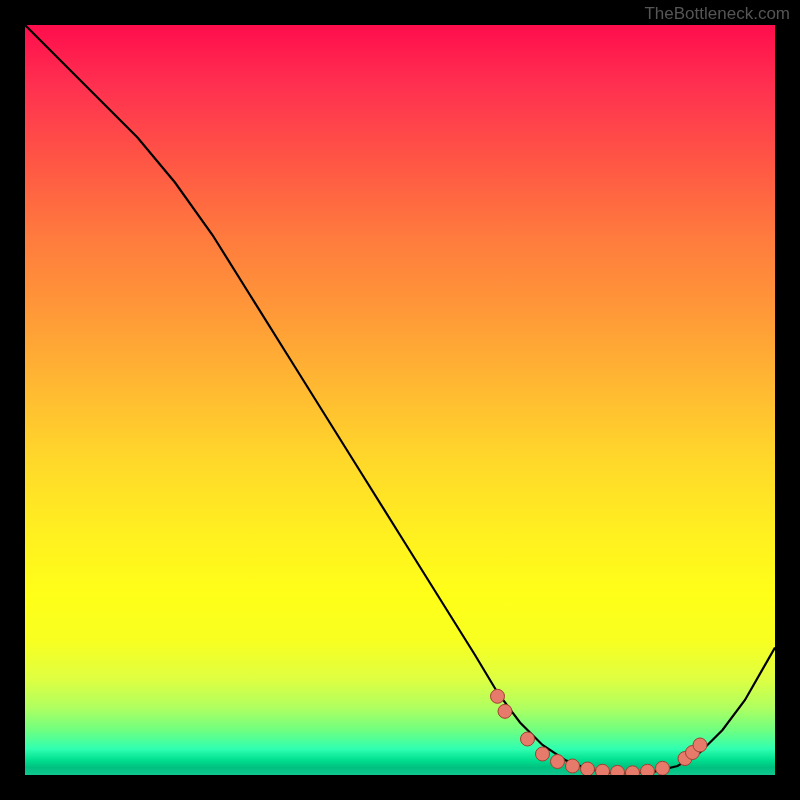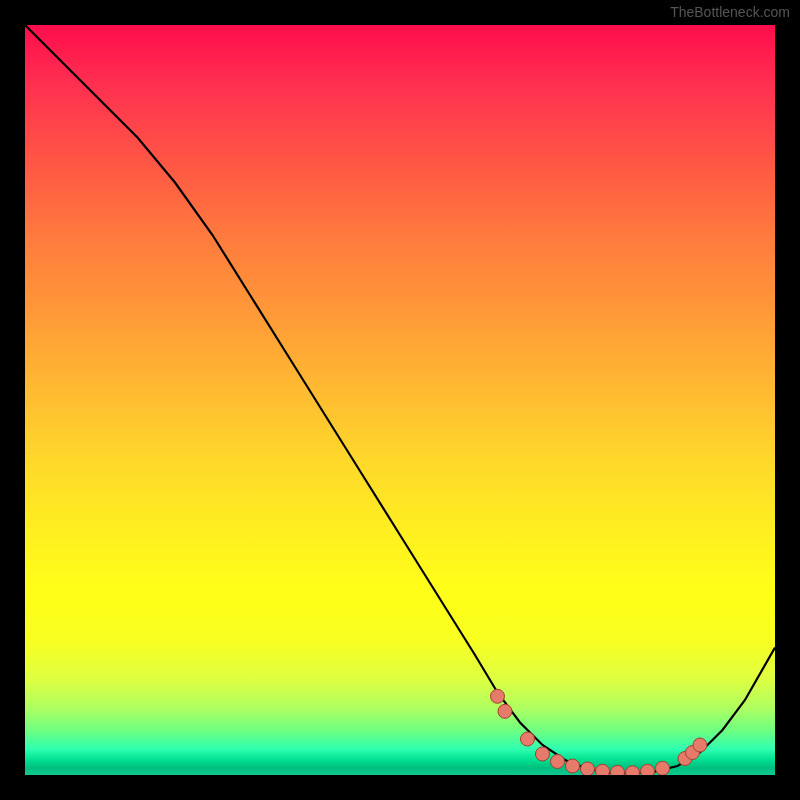"TheBottleneck.com" .watermark { font-size: 14px -> 17px }
